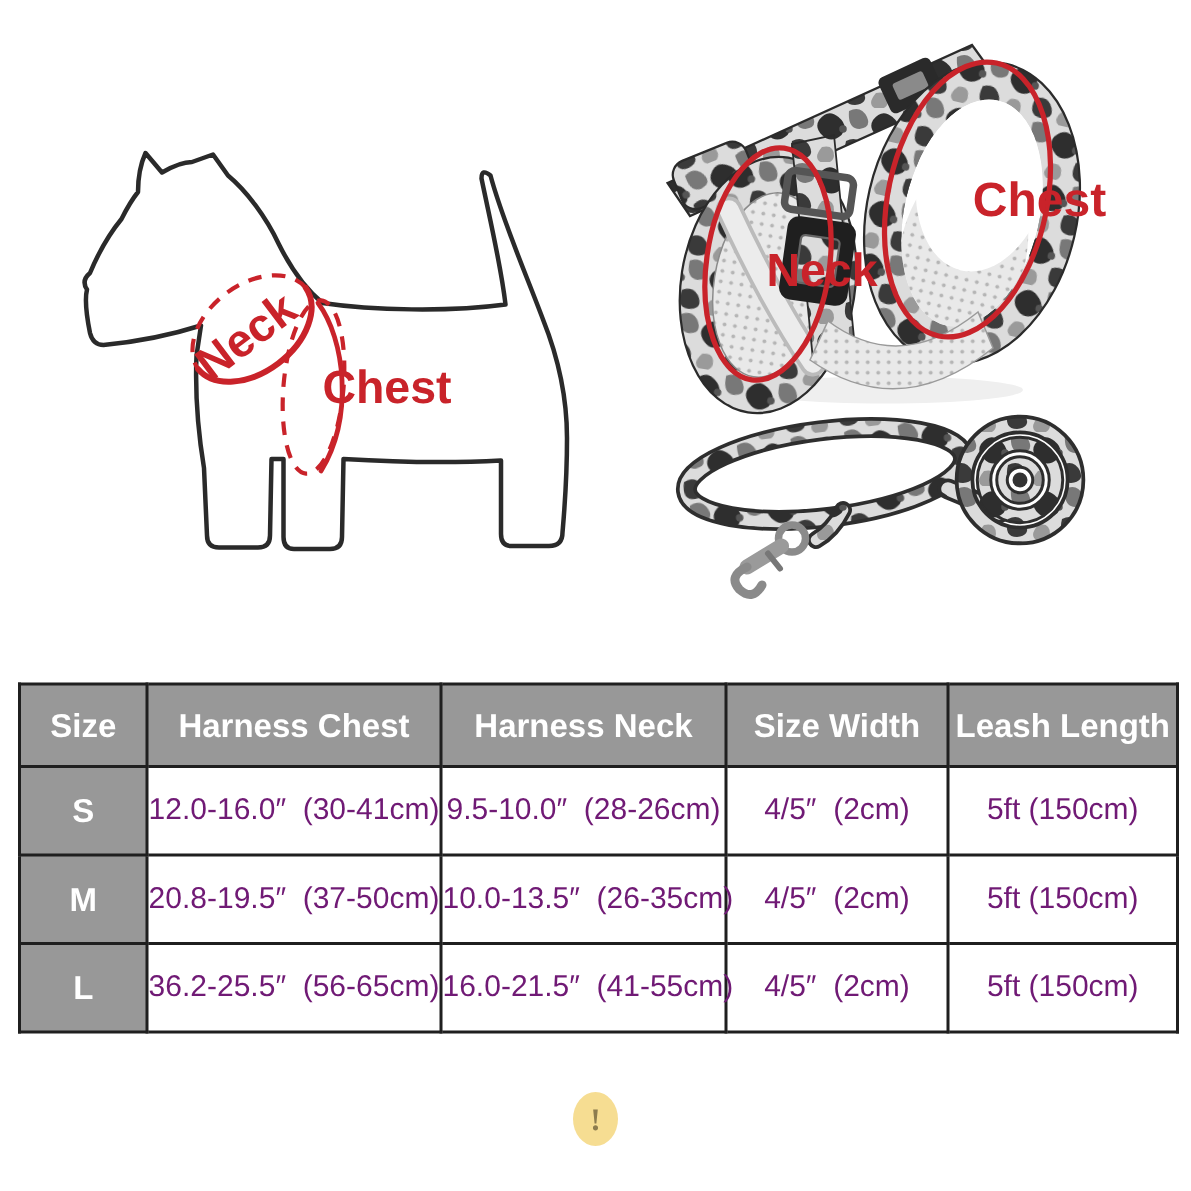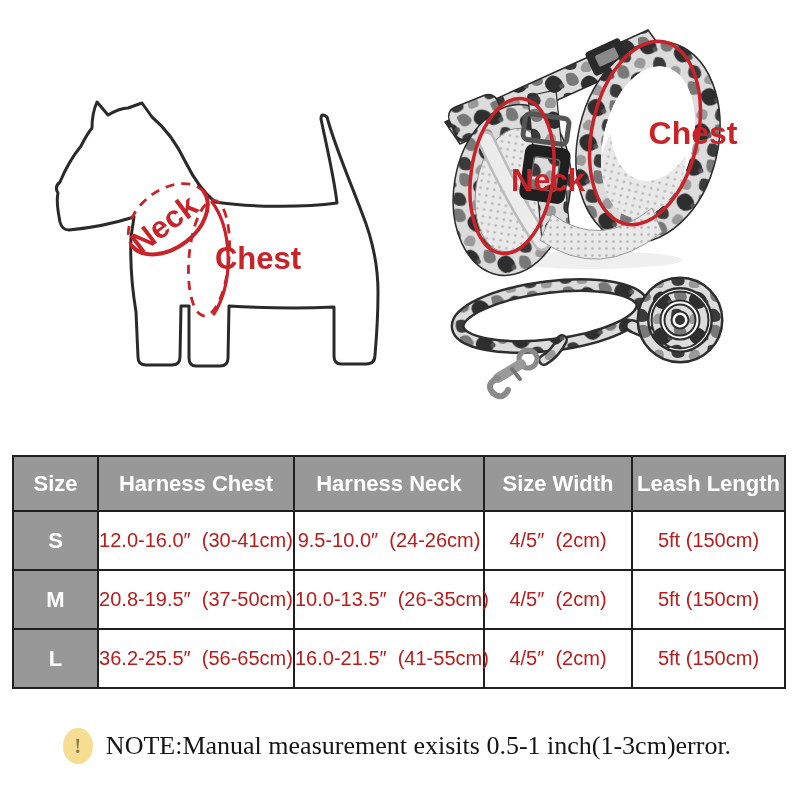"12.0-16.0″ (30-41cm)" table.size-table td { color: #b91c1c -> #701a75 }
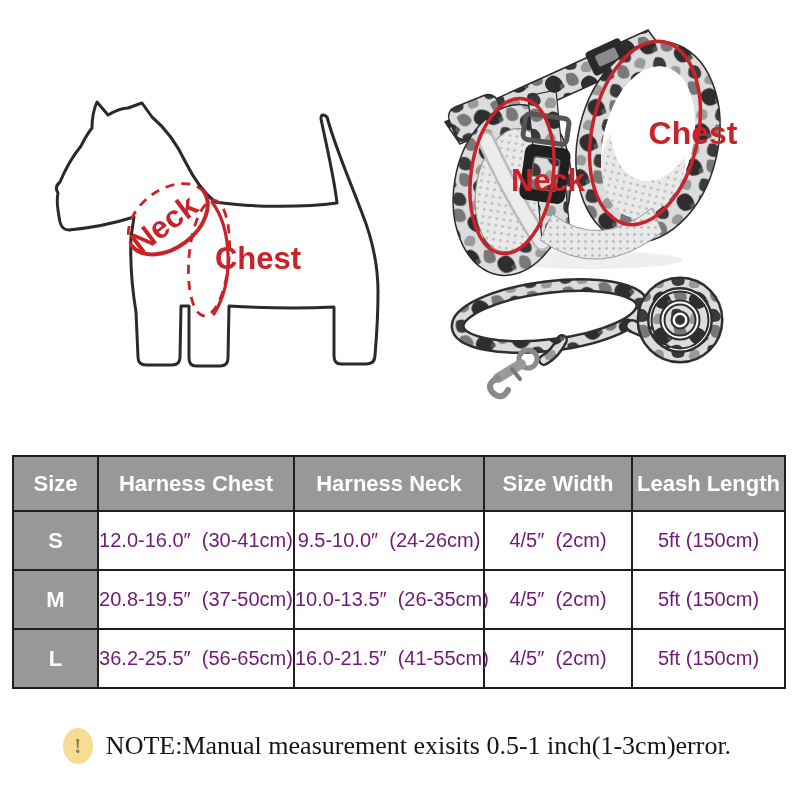"9.5-10.0″ (24-26cm)" td { text: 24-26cm -> 28-26cm }
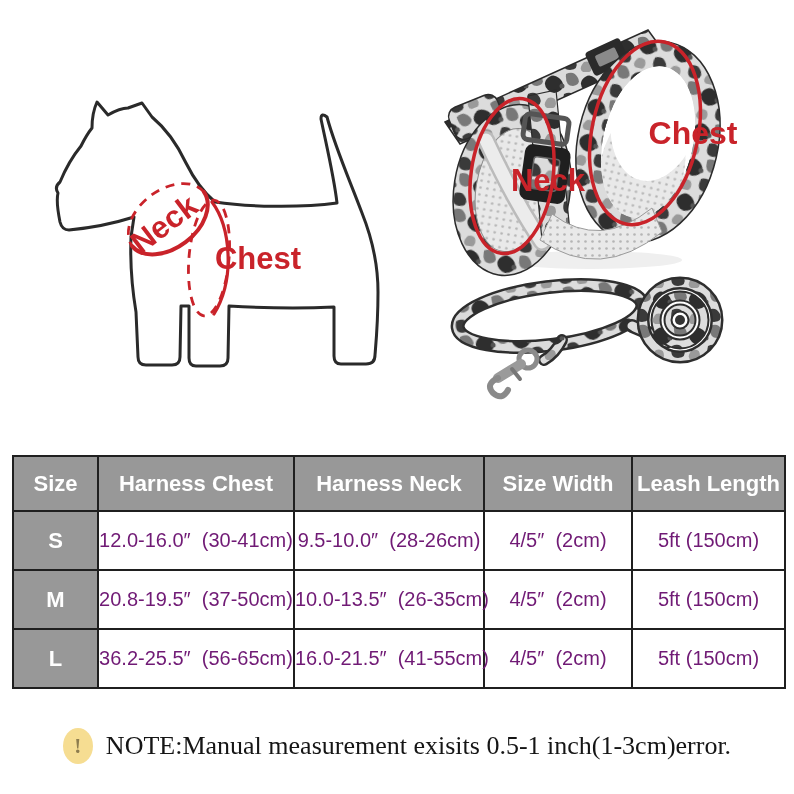"NOTE:Manual measurement exisits 0.5-1" span.note-text { html: <span>NOTE:Manual measurement exisits 0.5-1 inch(1-3cm)error.</span> -> none }
